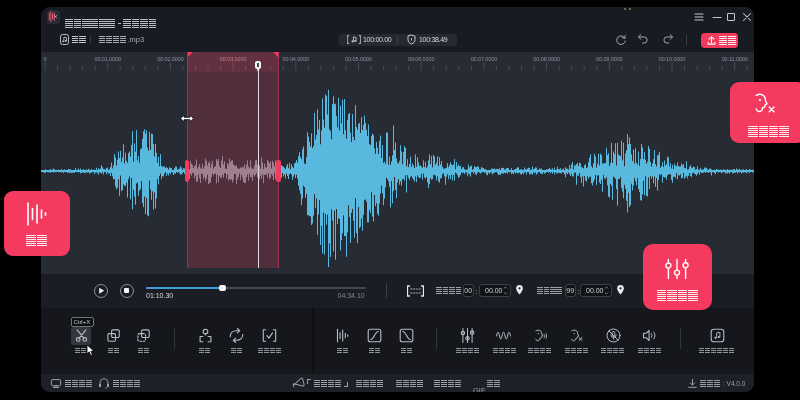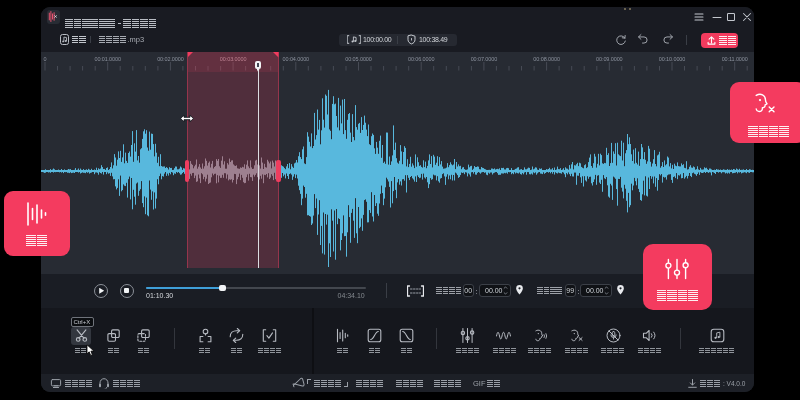"GIF" div { top: 5px -> 12px }
